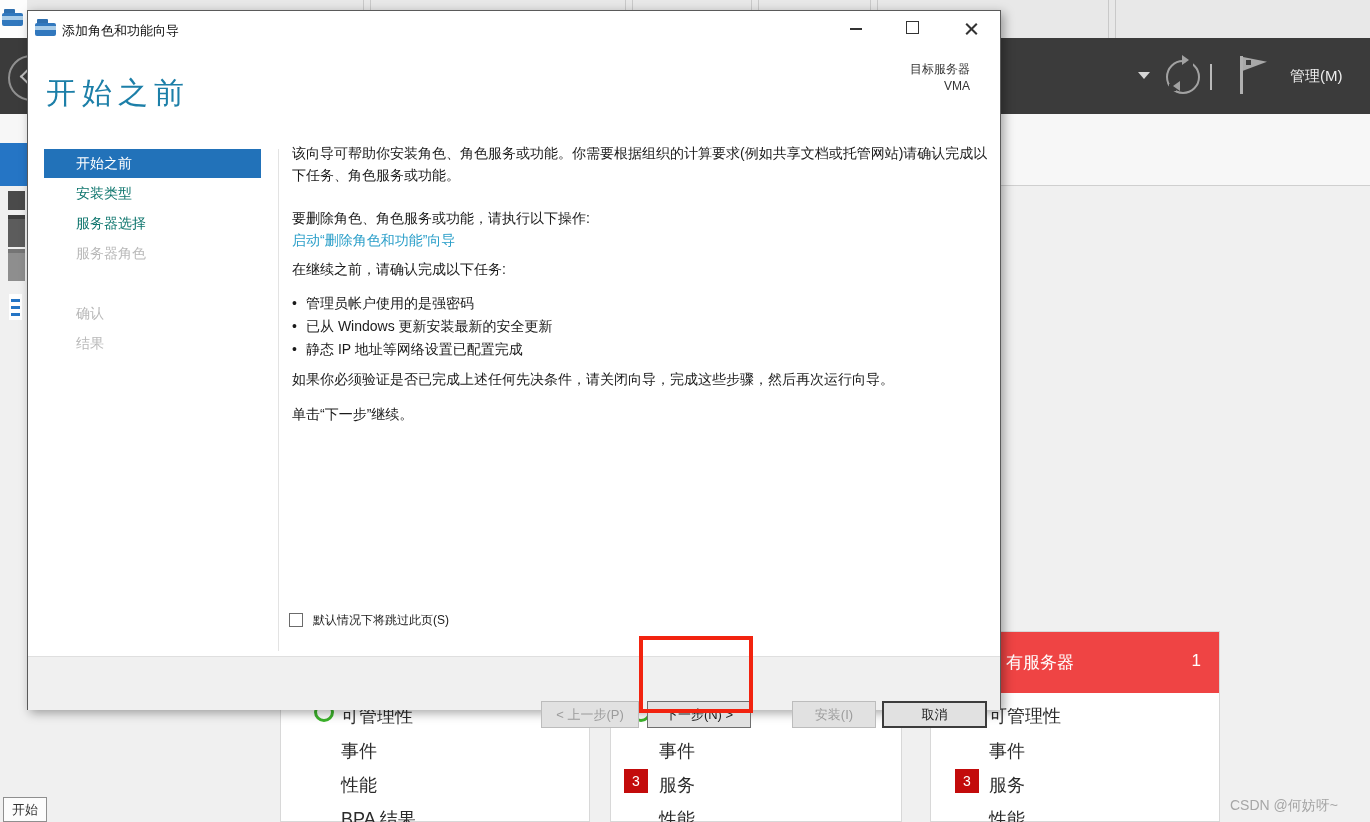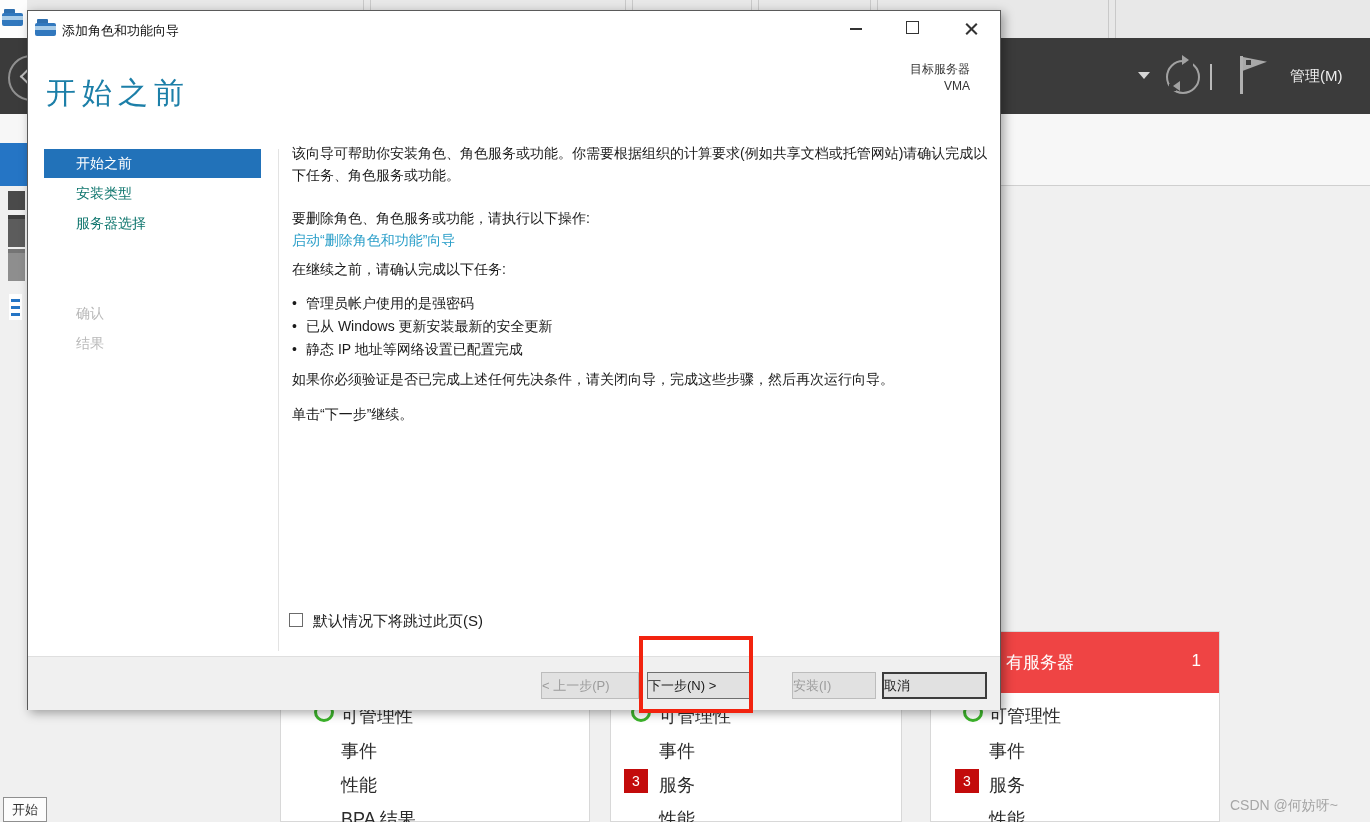"服务器角色" div.abs { html: none -> <div>服务器角色</div> }
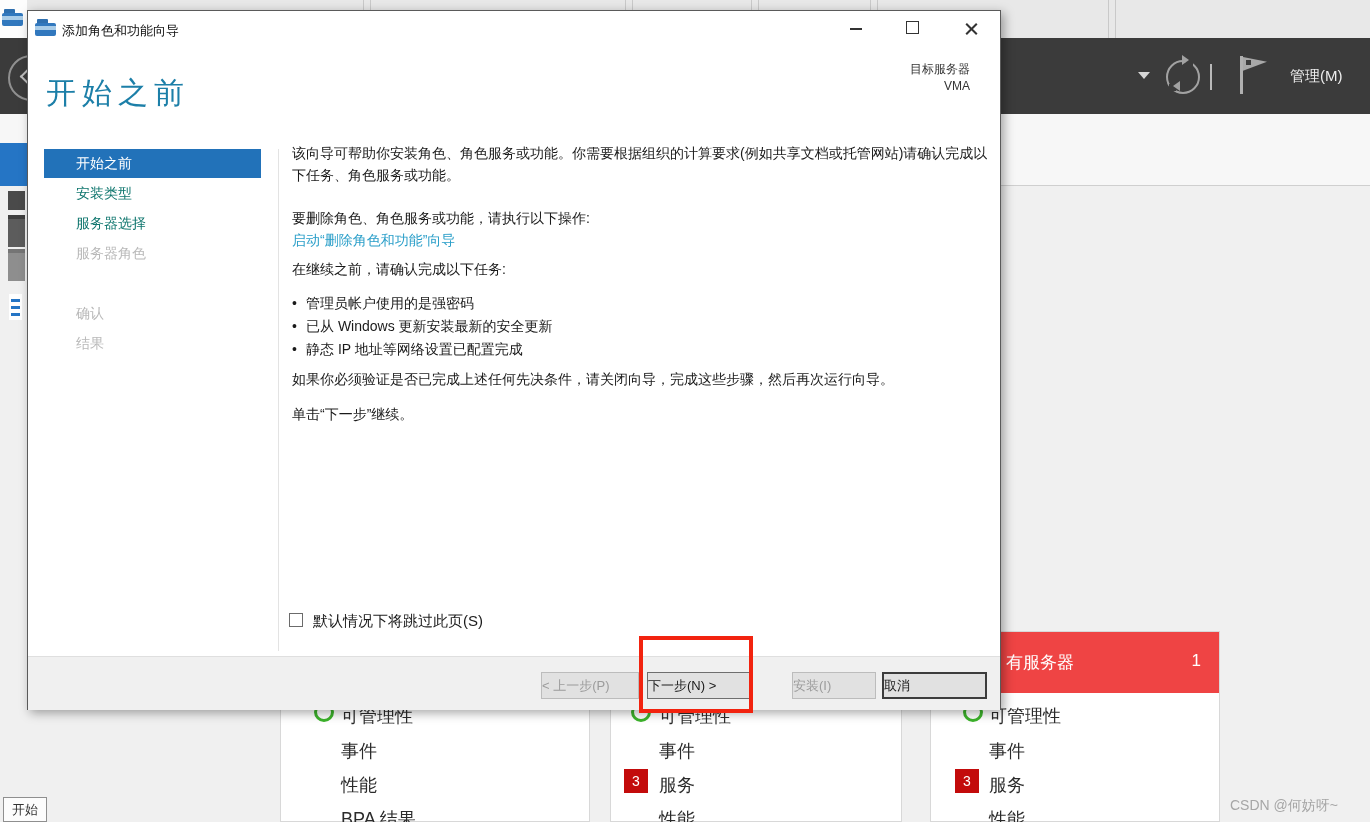"默认情况下将跳过此页(S)" .chk-label { font-size: 15px -> 12px }
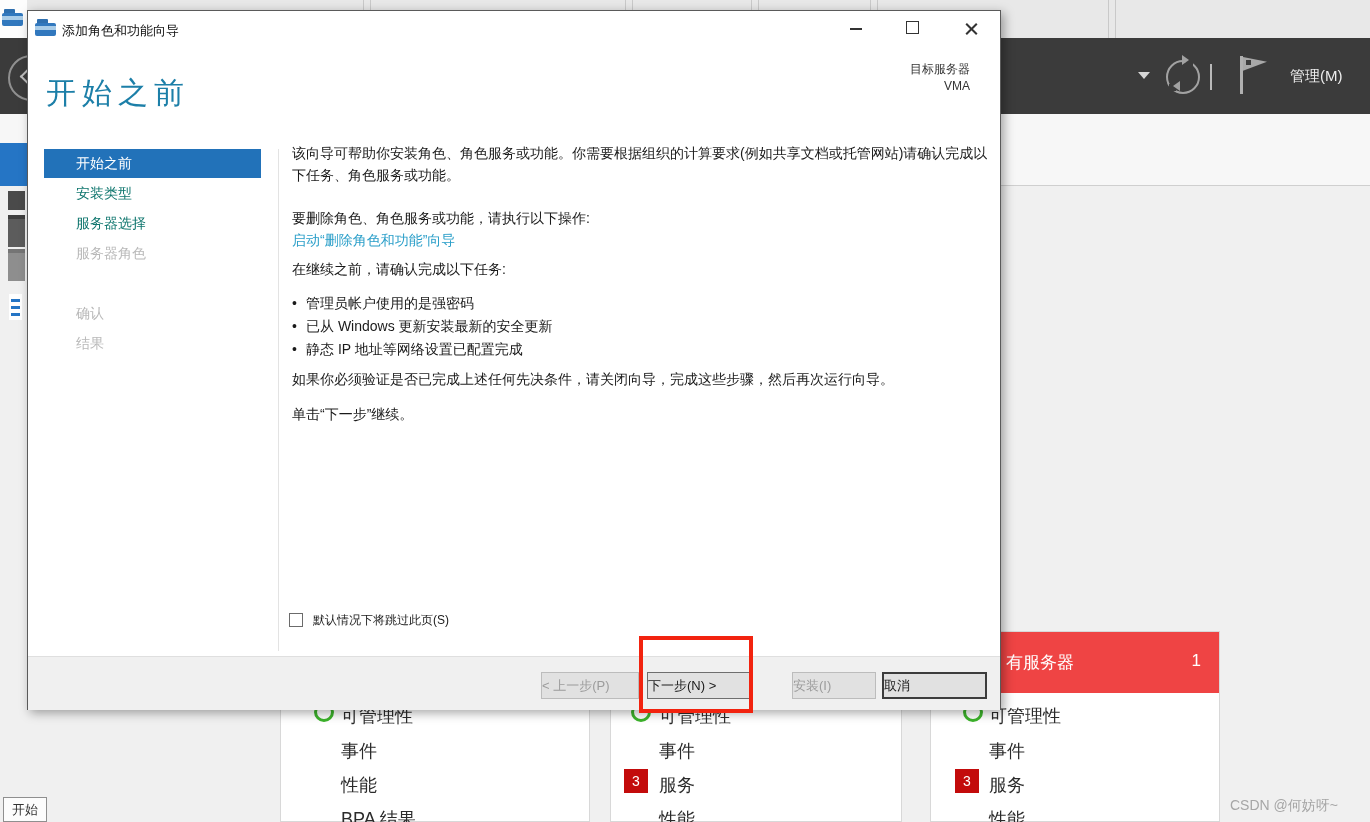"< 上一步(P)" .btn { text-align: left -> center; top: 661px -> 690px }
